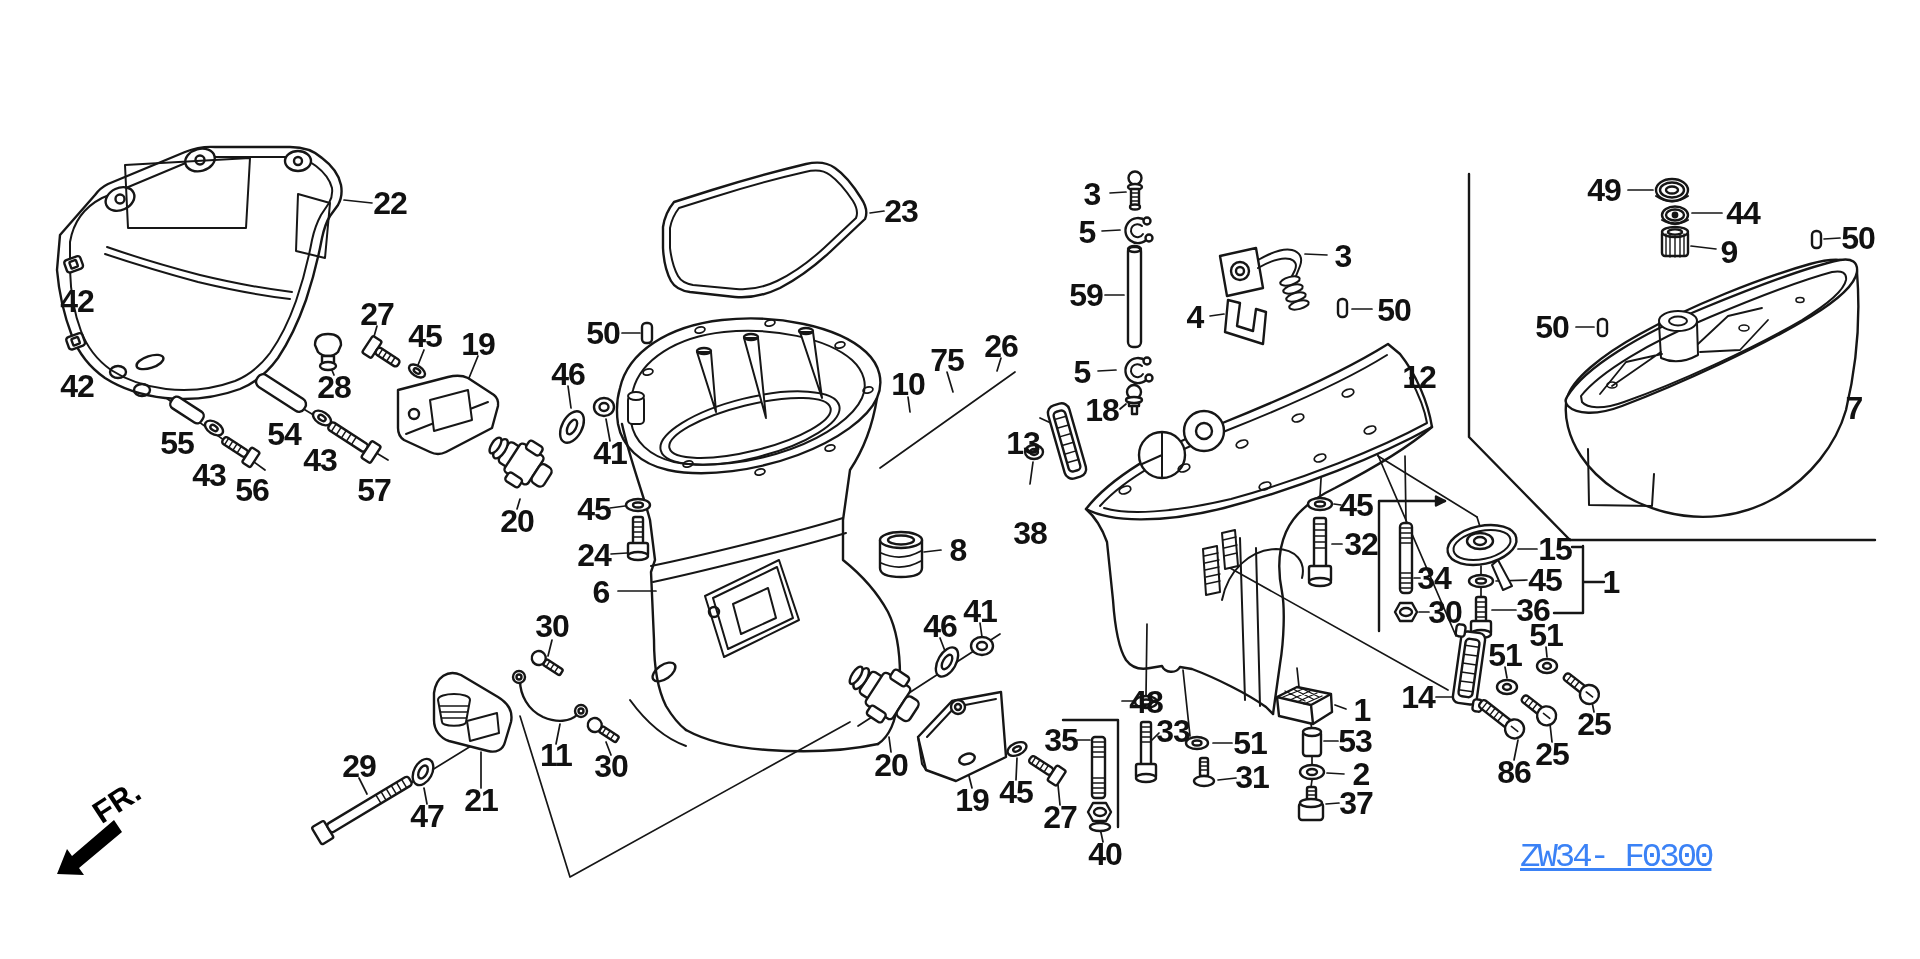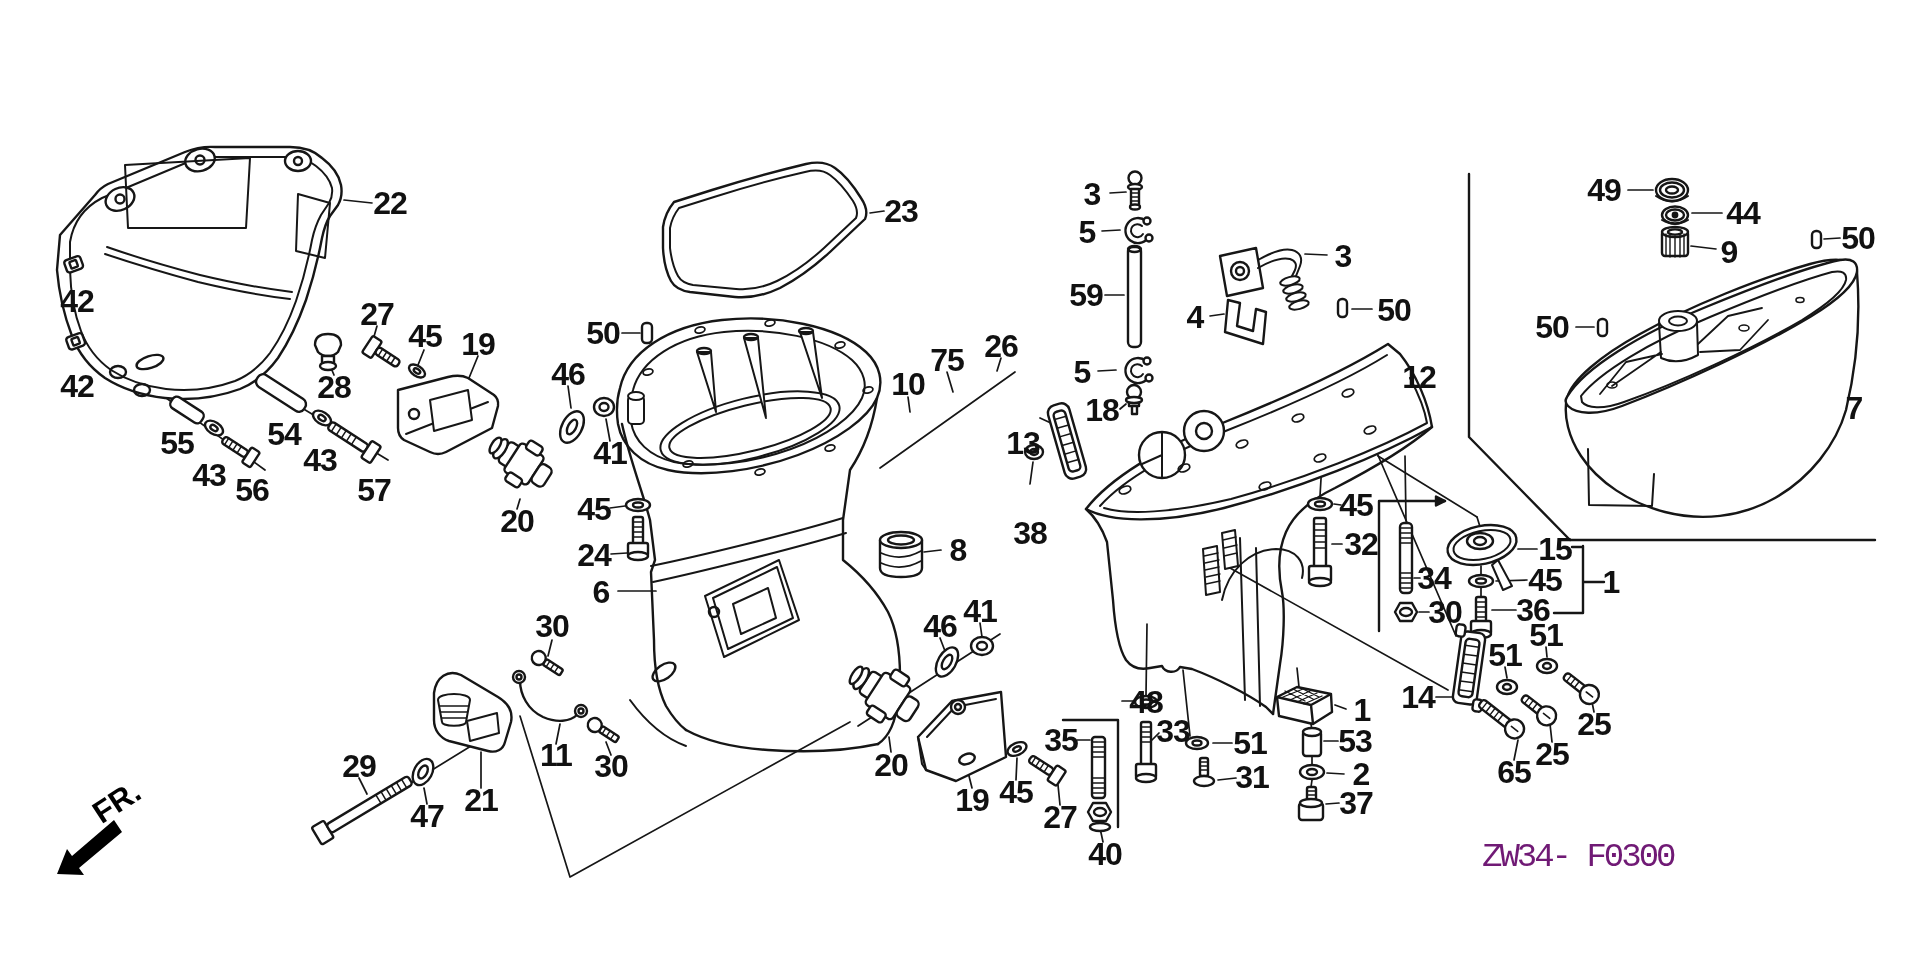"65" div.lbl { text: 65 -> 86 }
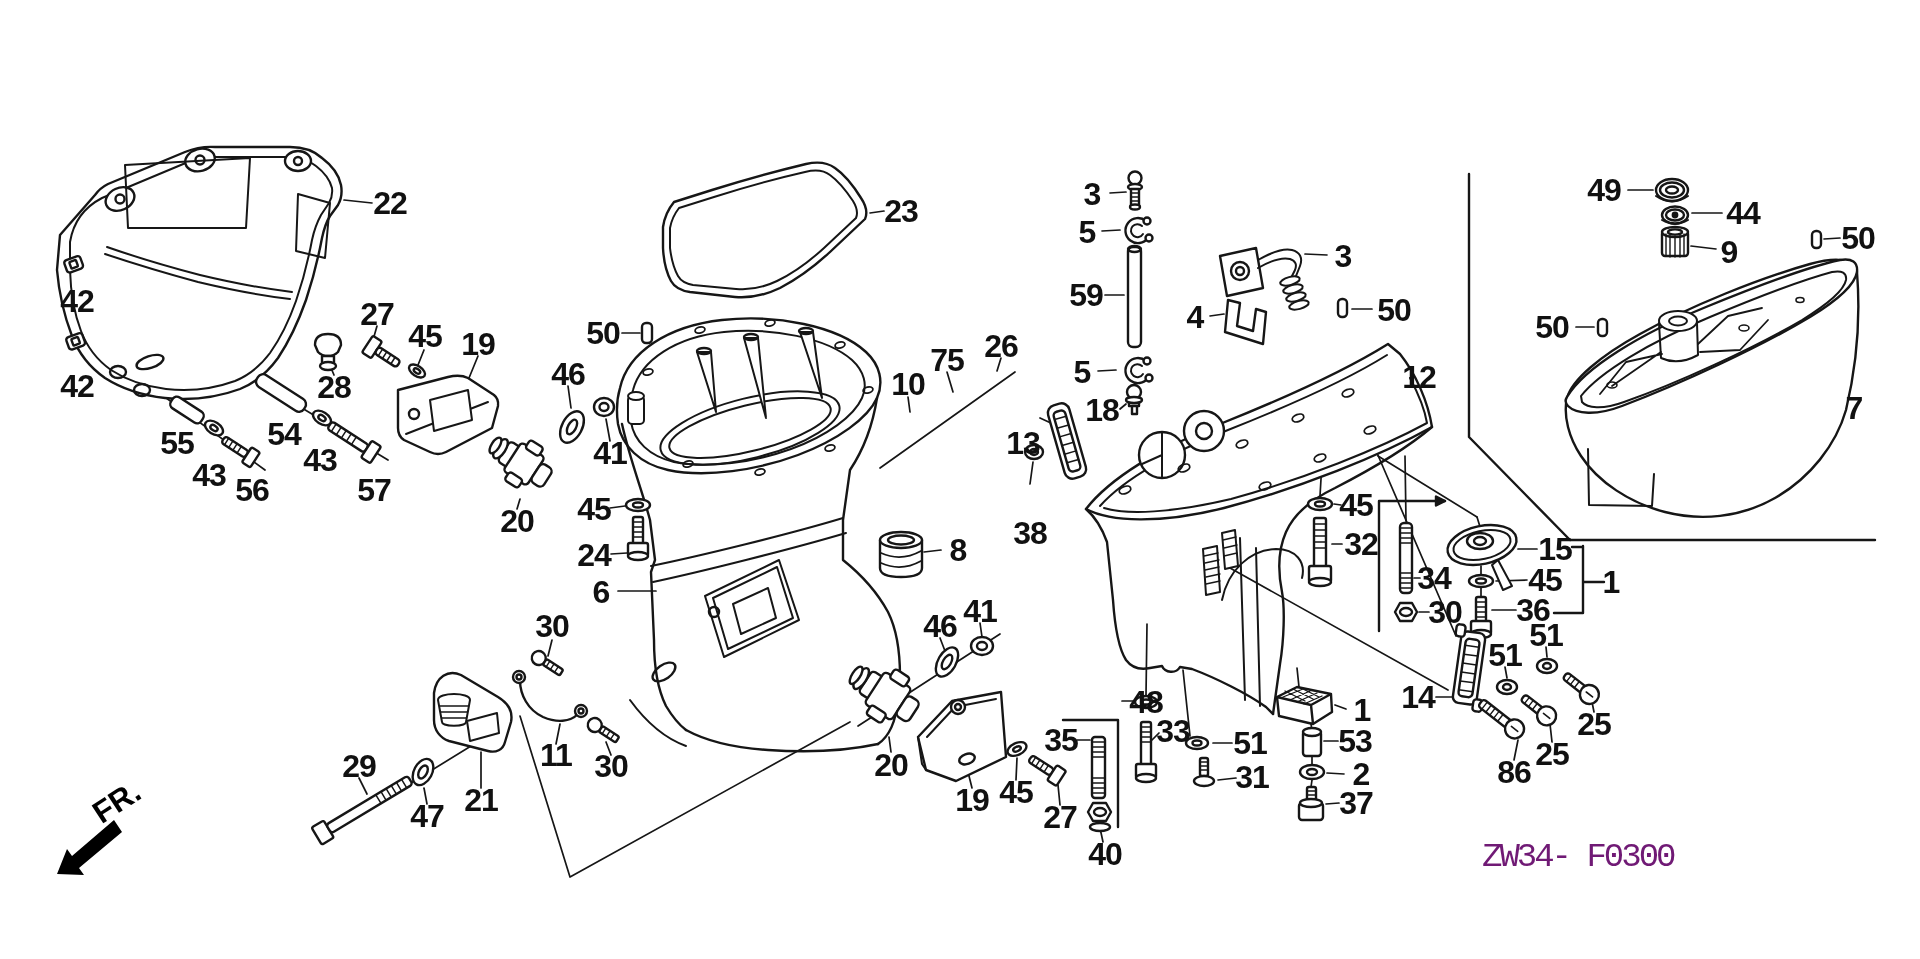"ZW34- F0300" #code { color: #701a75 -> #3b82f6; left: 1482px -> 1520px; text-decoration: none -> underline }
